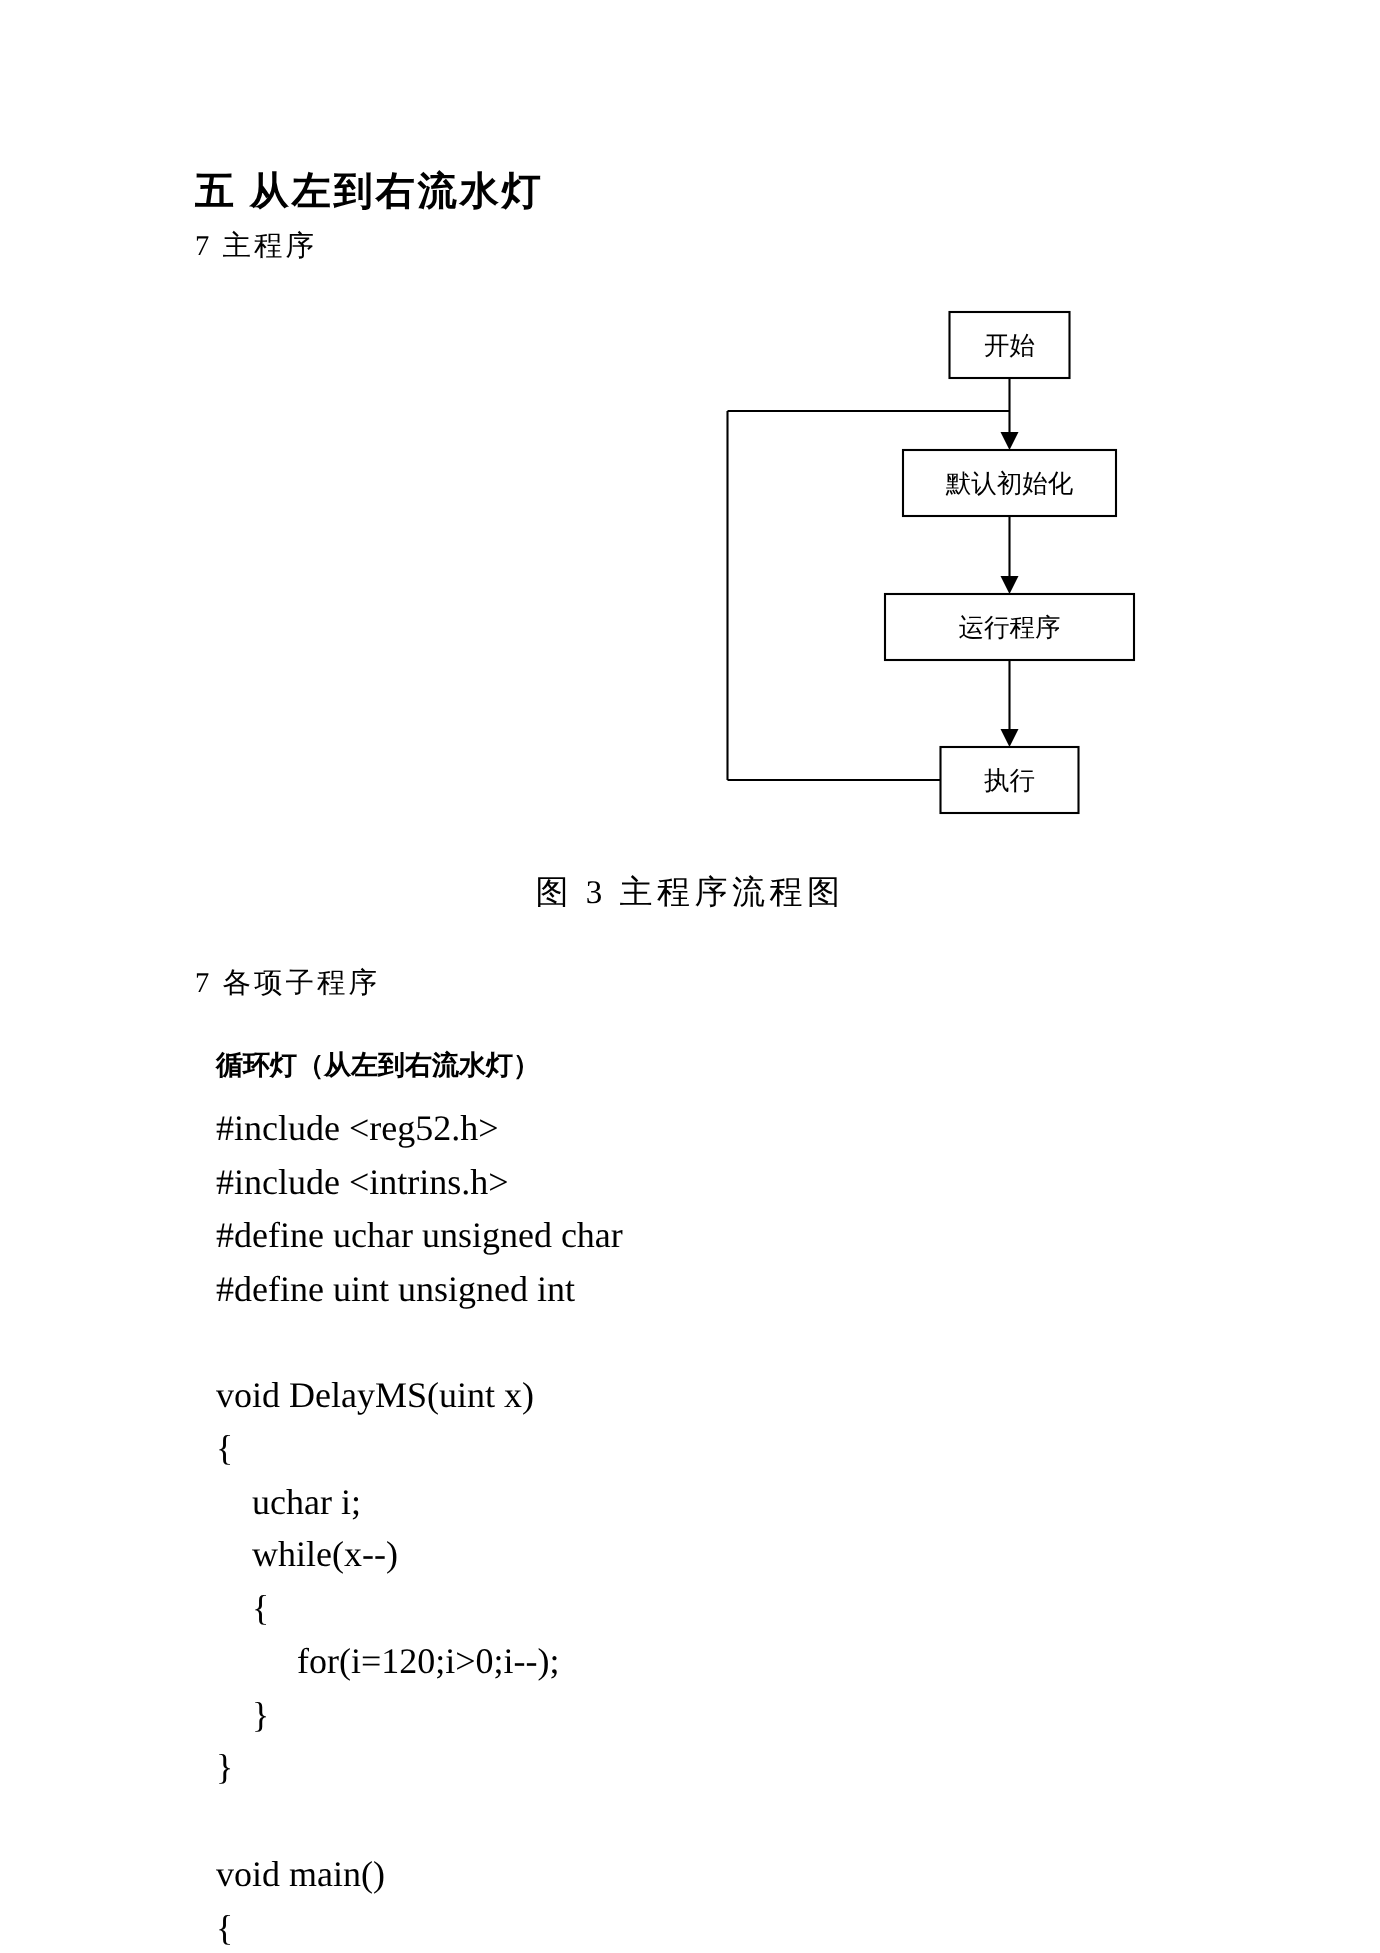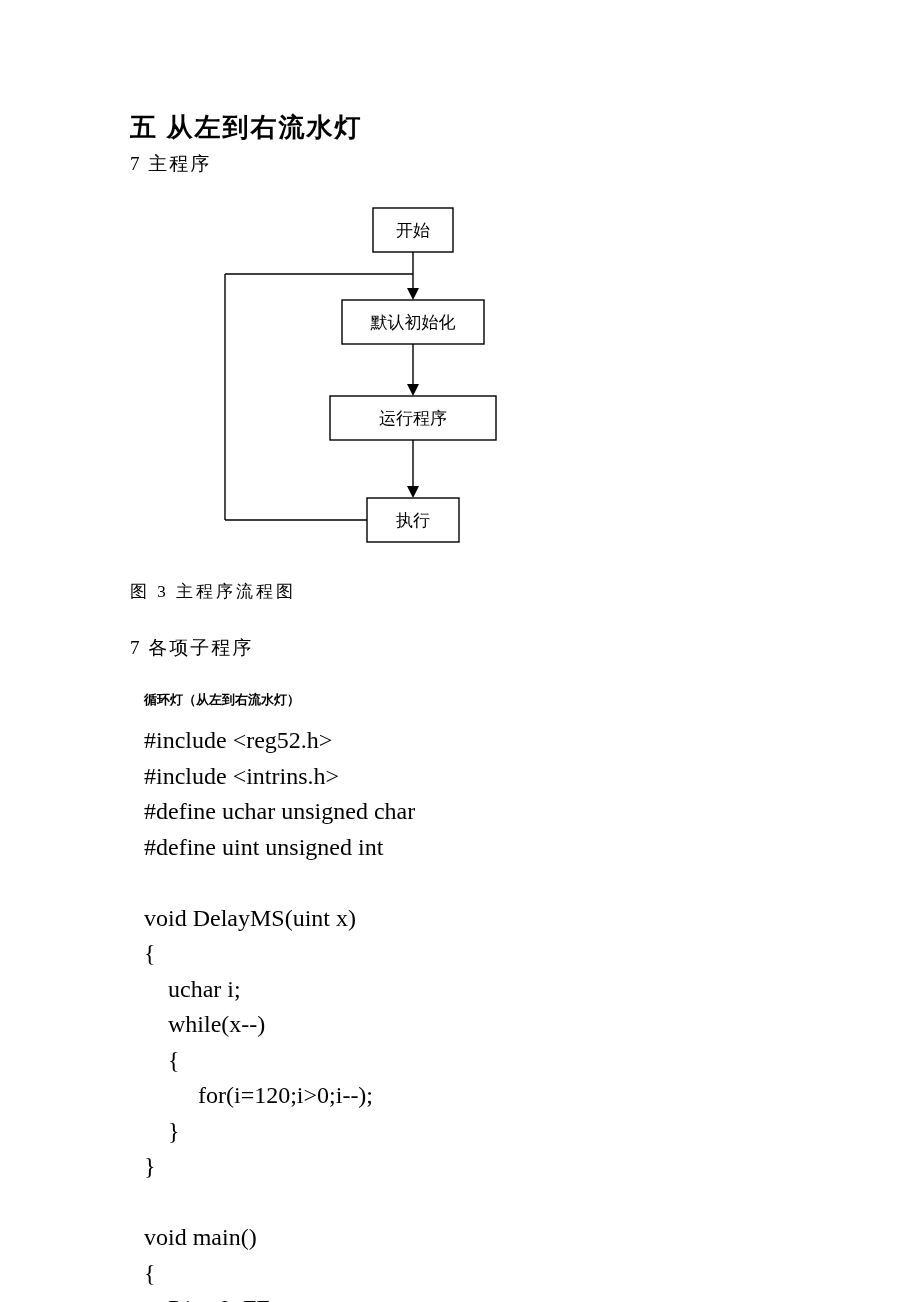"开始" .flowchart { justify-content: flex-start -> flex-end }
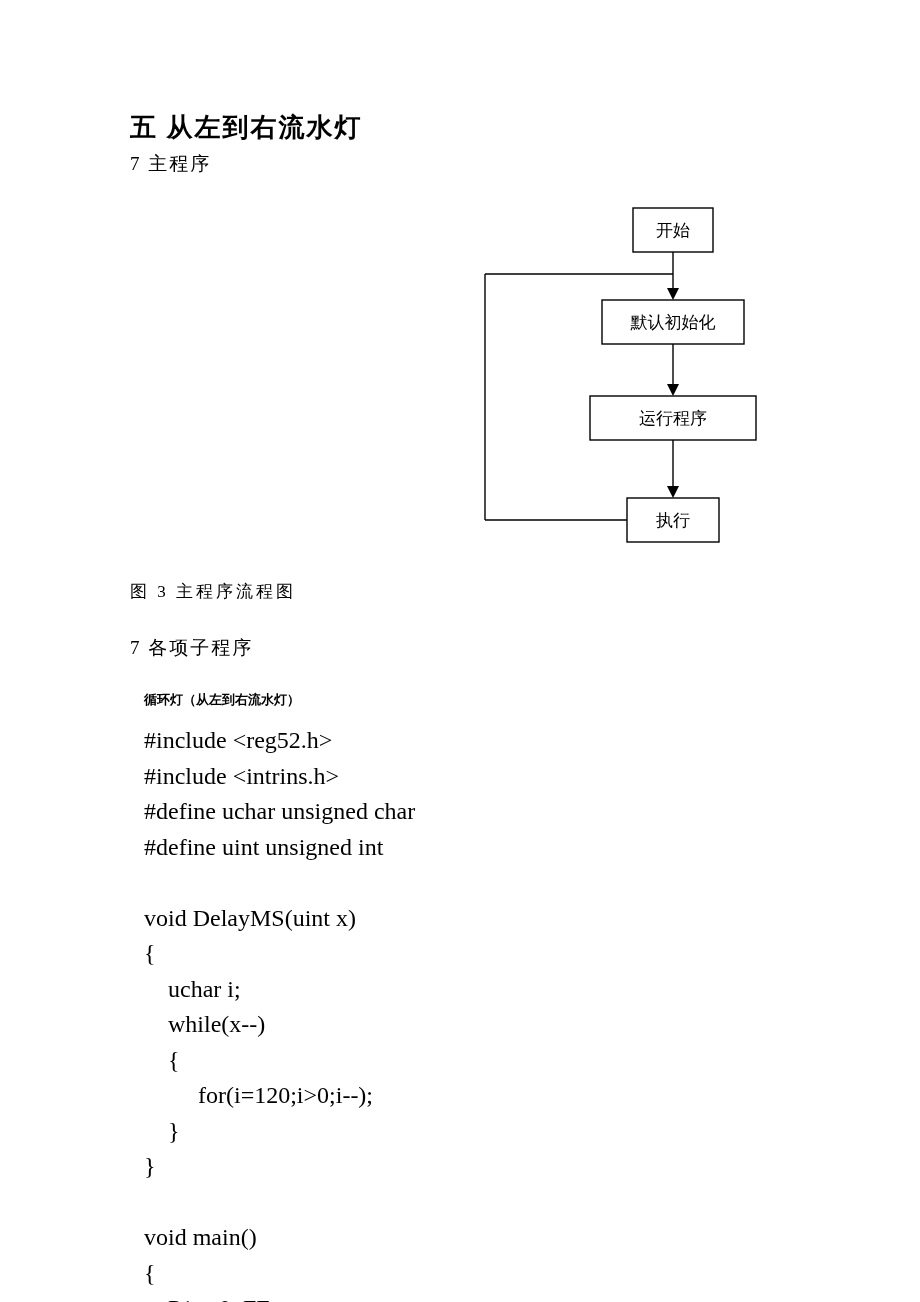"图 3 主程序流程图" .caption { font-size: 17px -> 22px; text-align: none -> center }
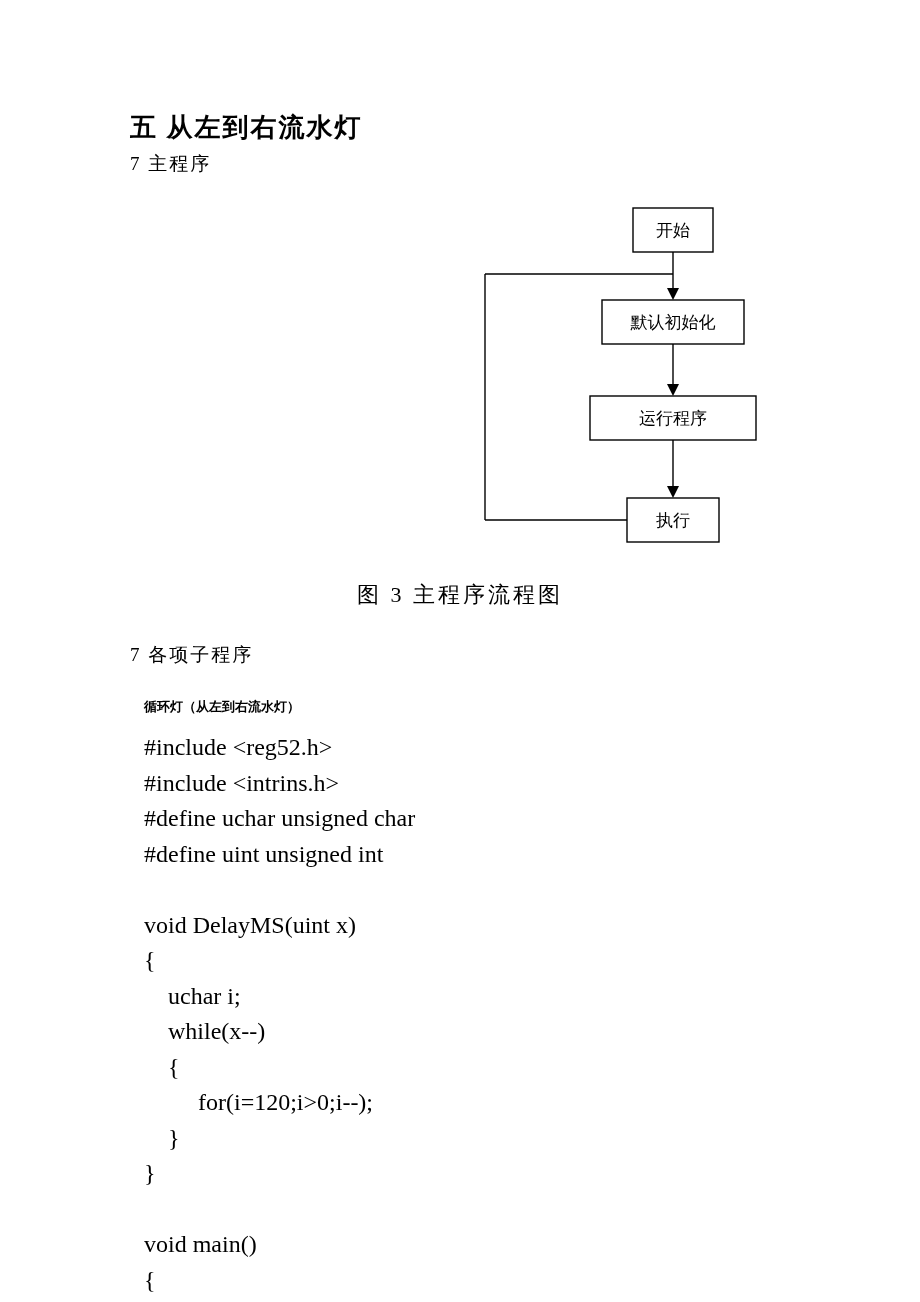"循环灯（从左到右流水灯）" .subtitle-bold { font-size: 13px -> 18px }
